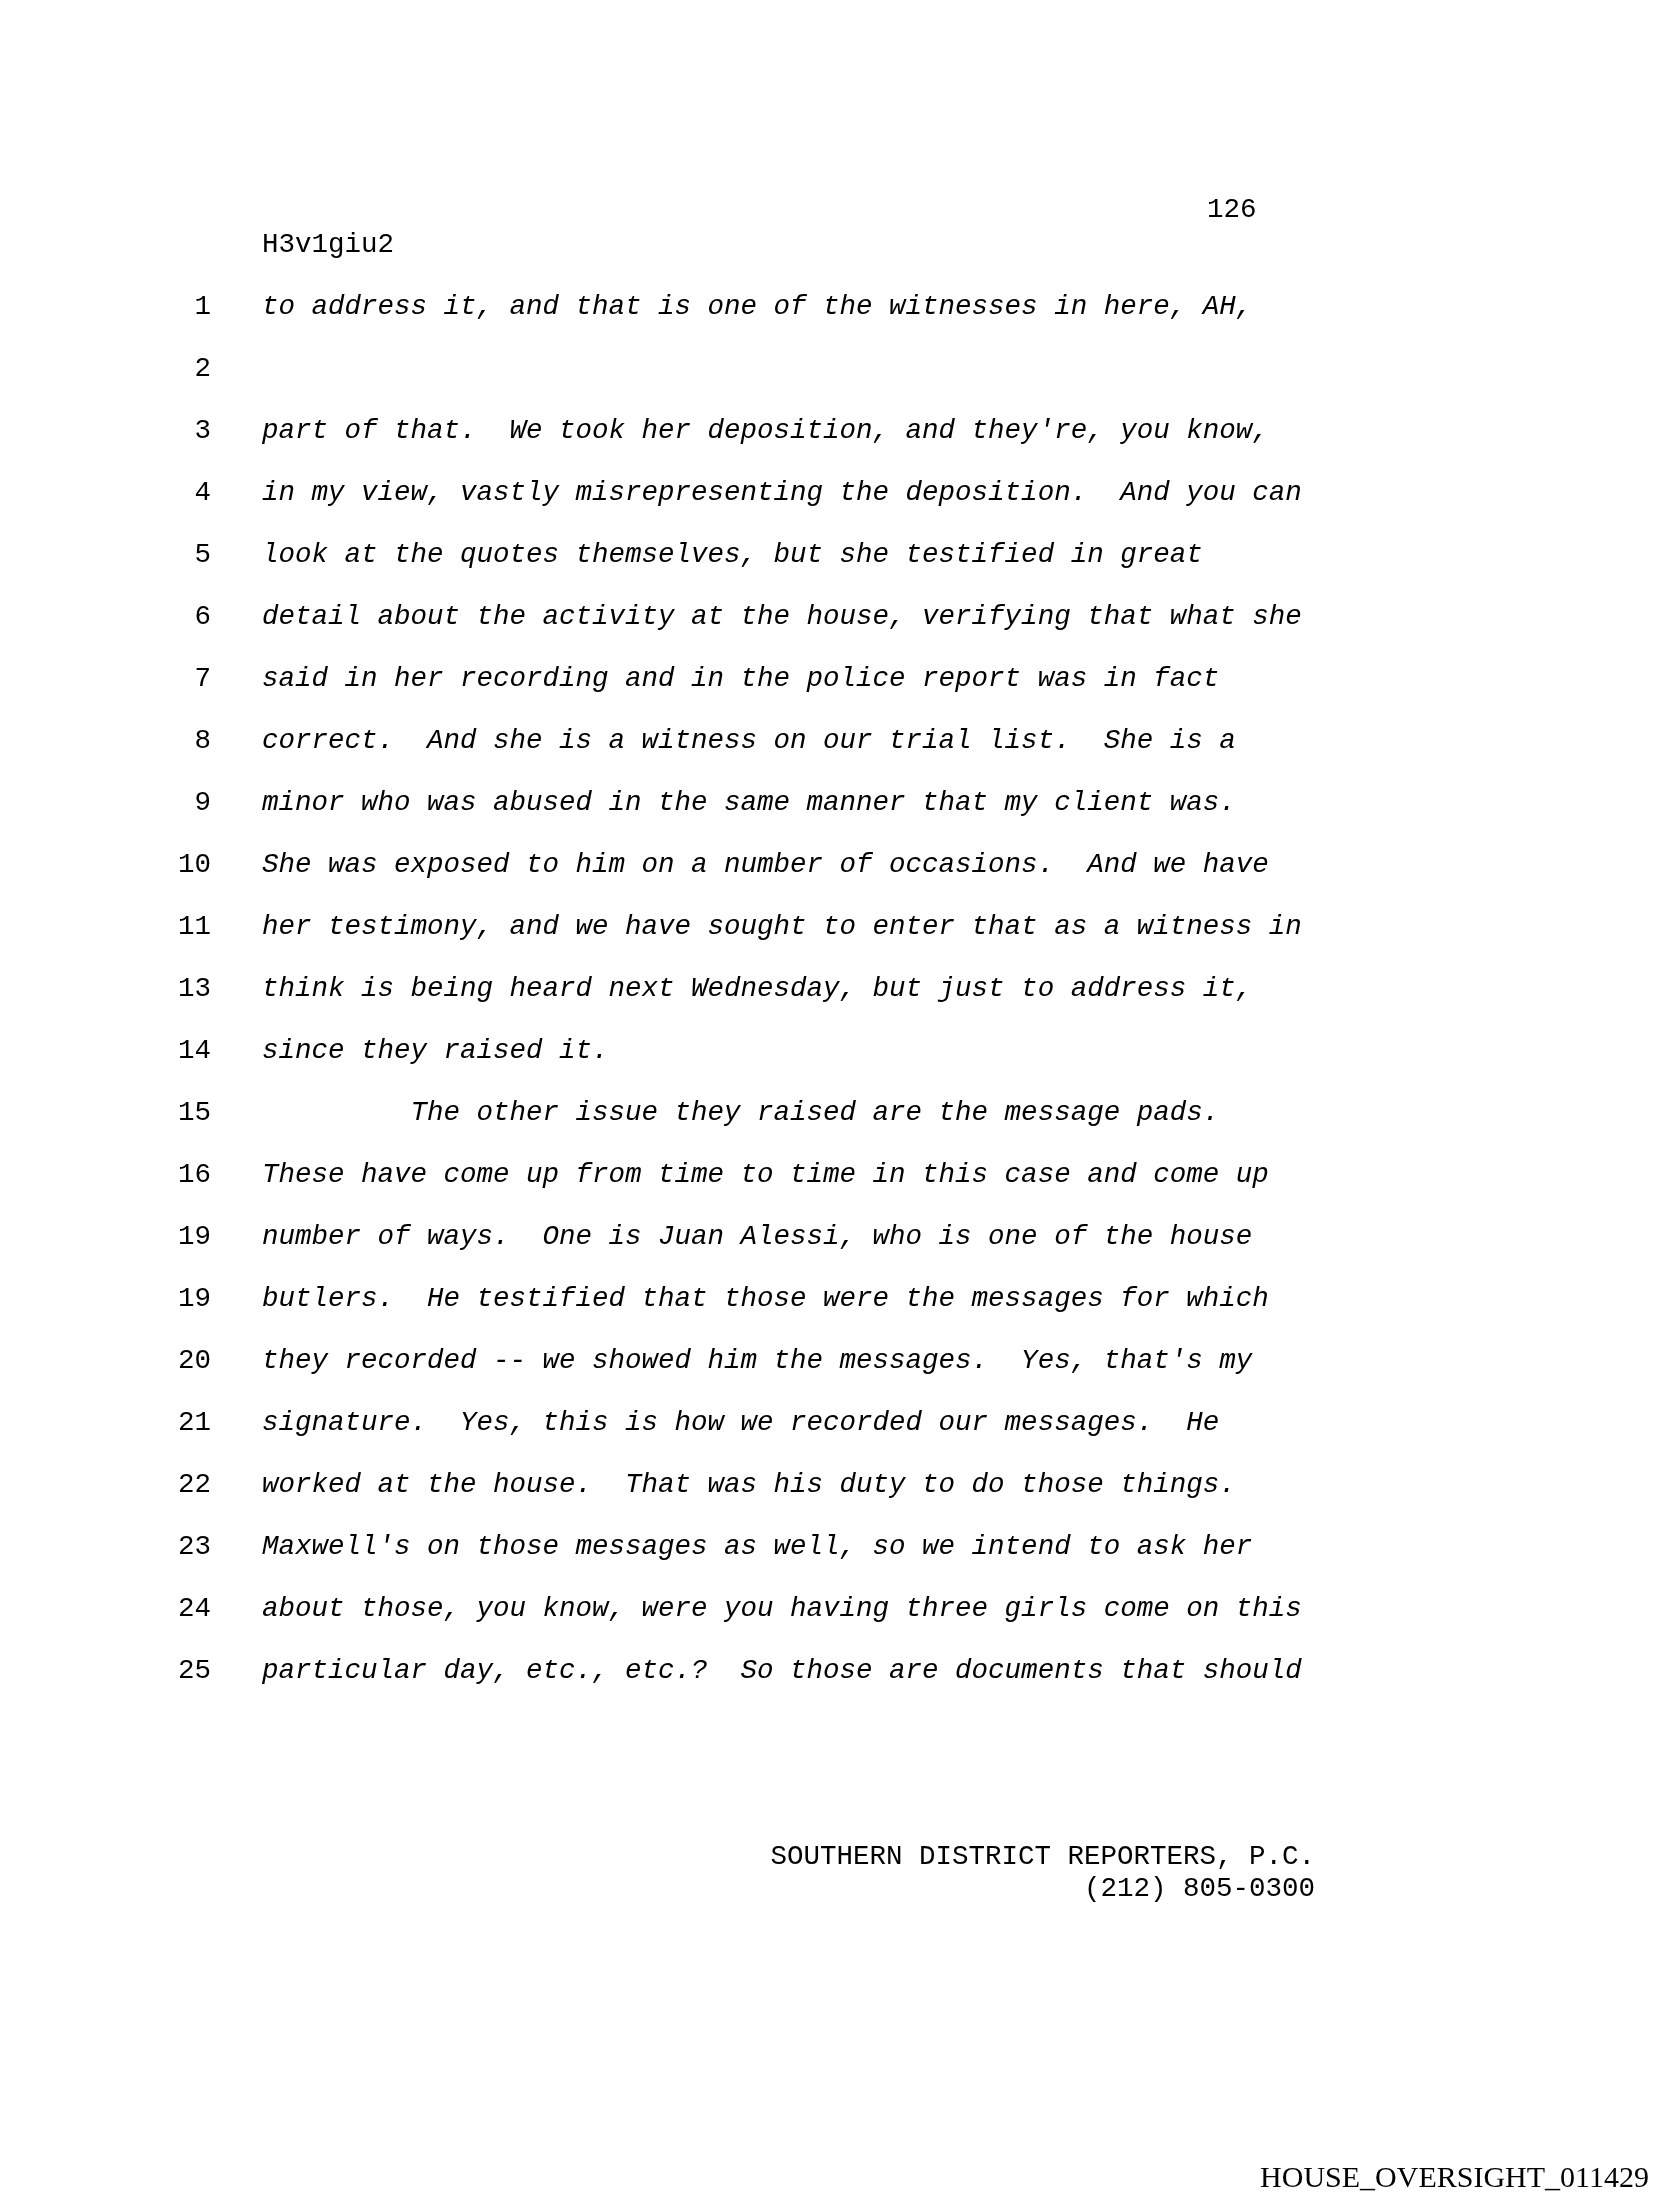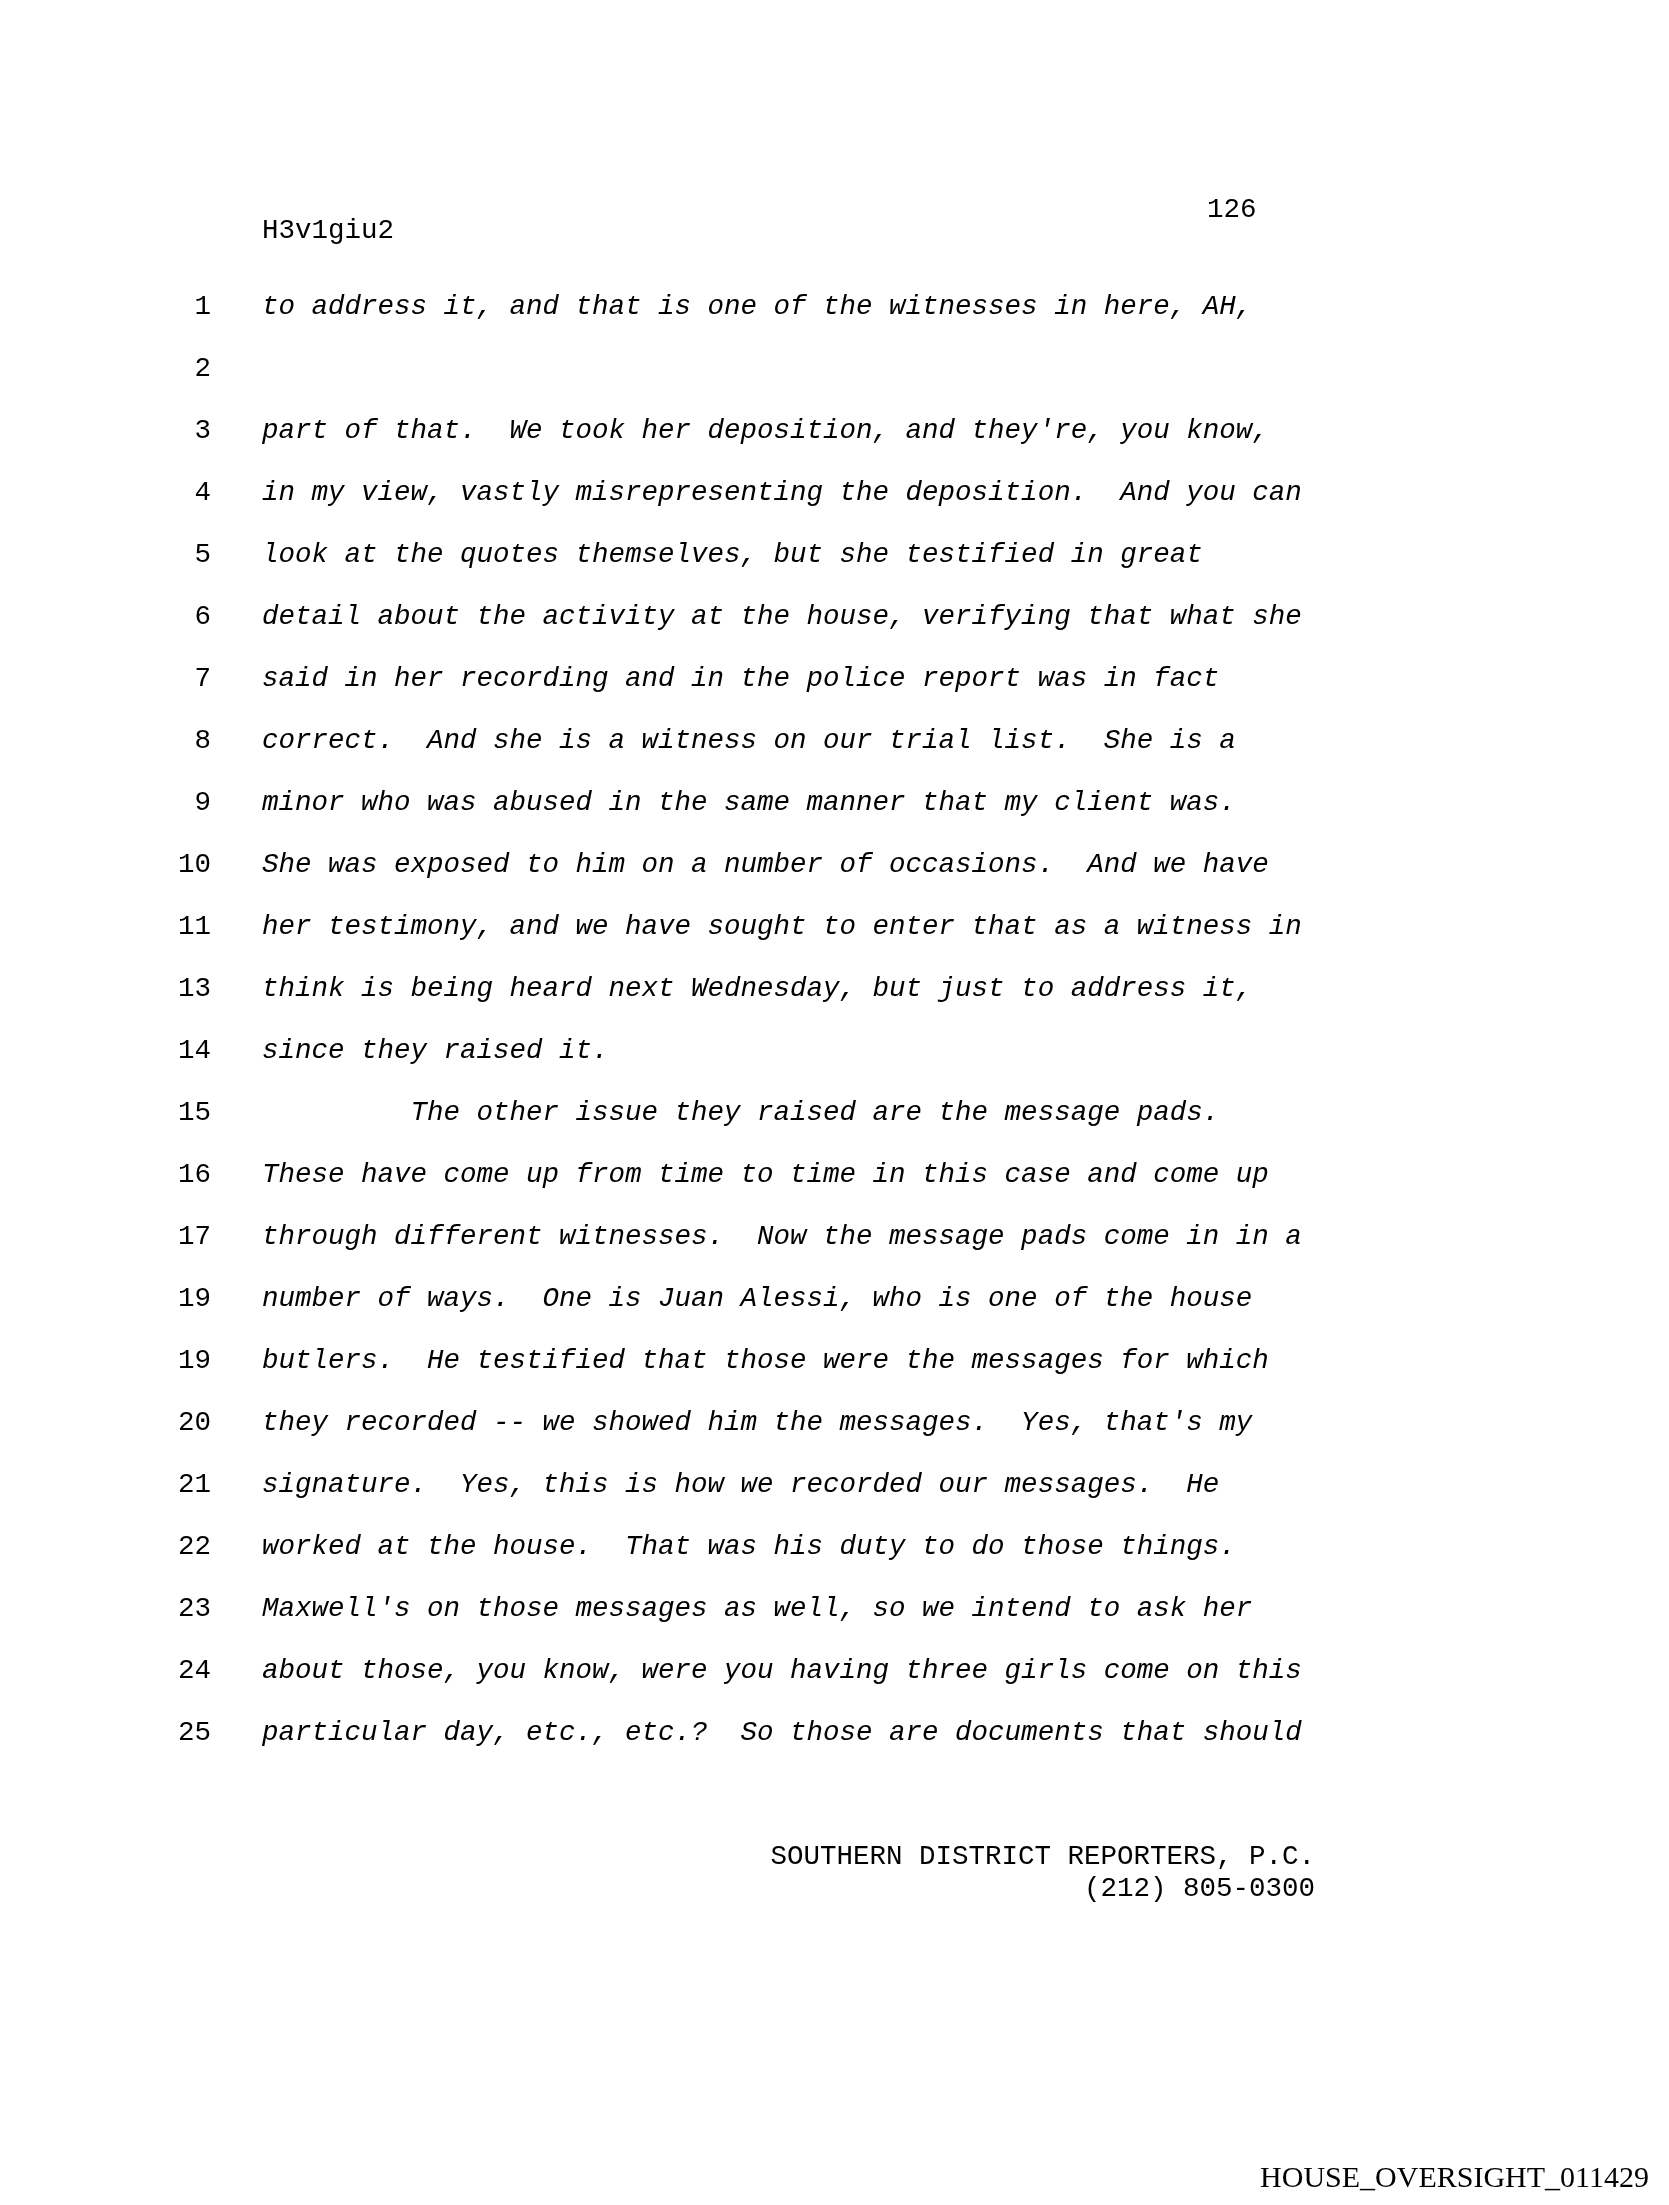"H3v1giu2" .header-id { top: 215px -> 229px }
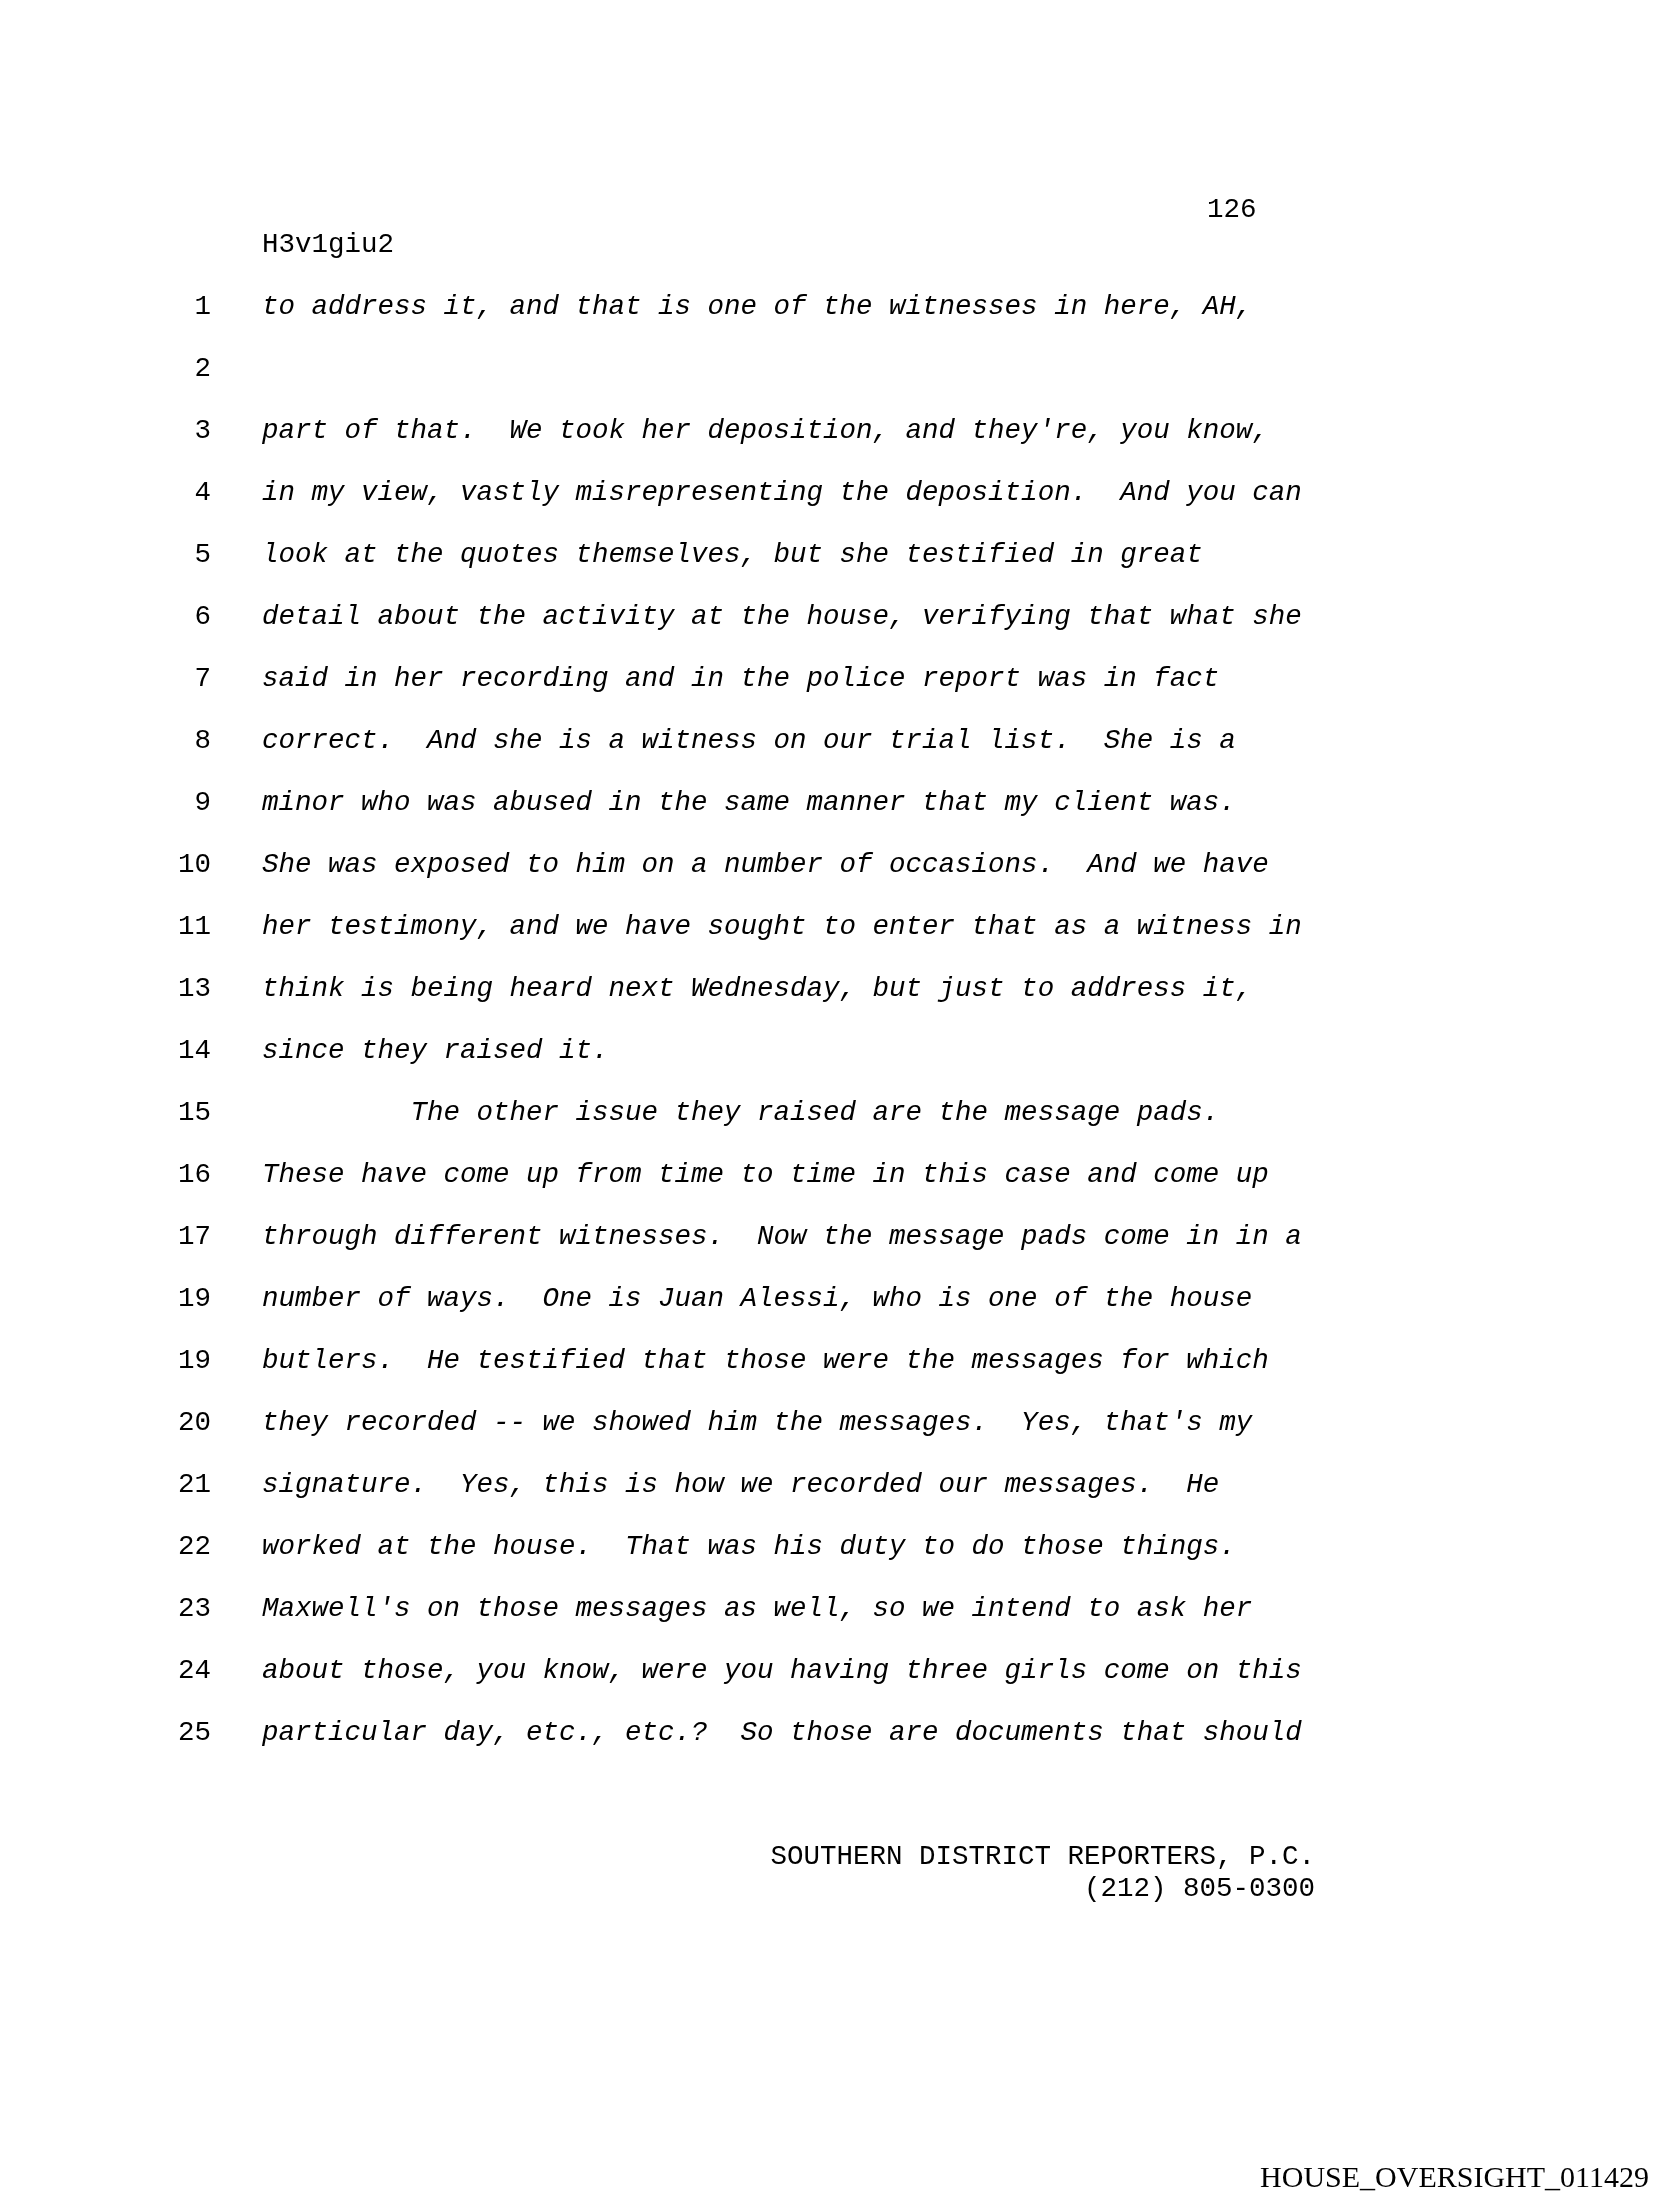"17" div.line { html: <div> <span>17</span> <span>through different witnesses. Now the message pads come in in a</span> </div> -> none }
